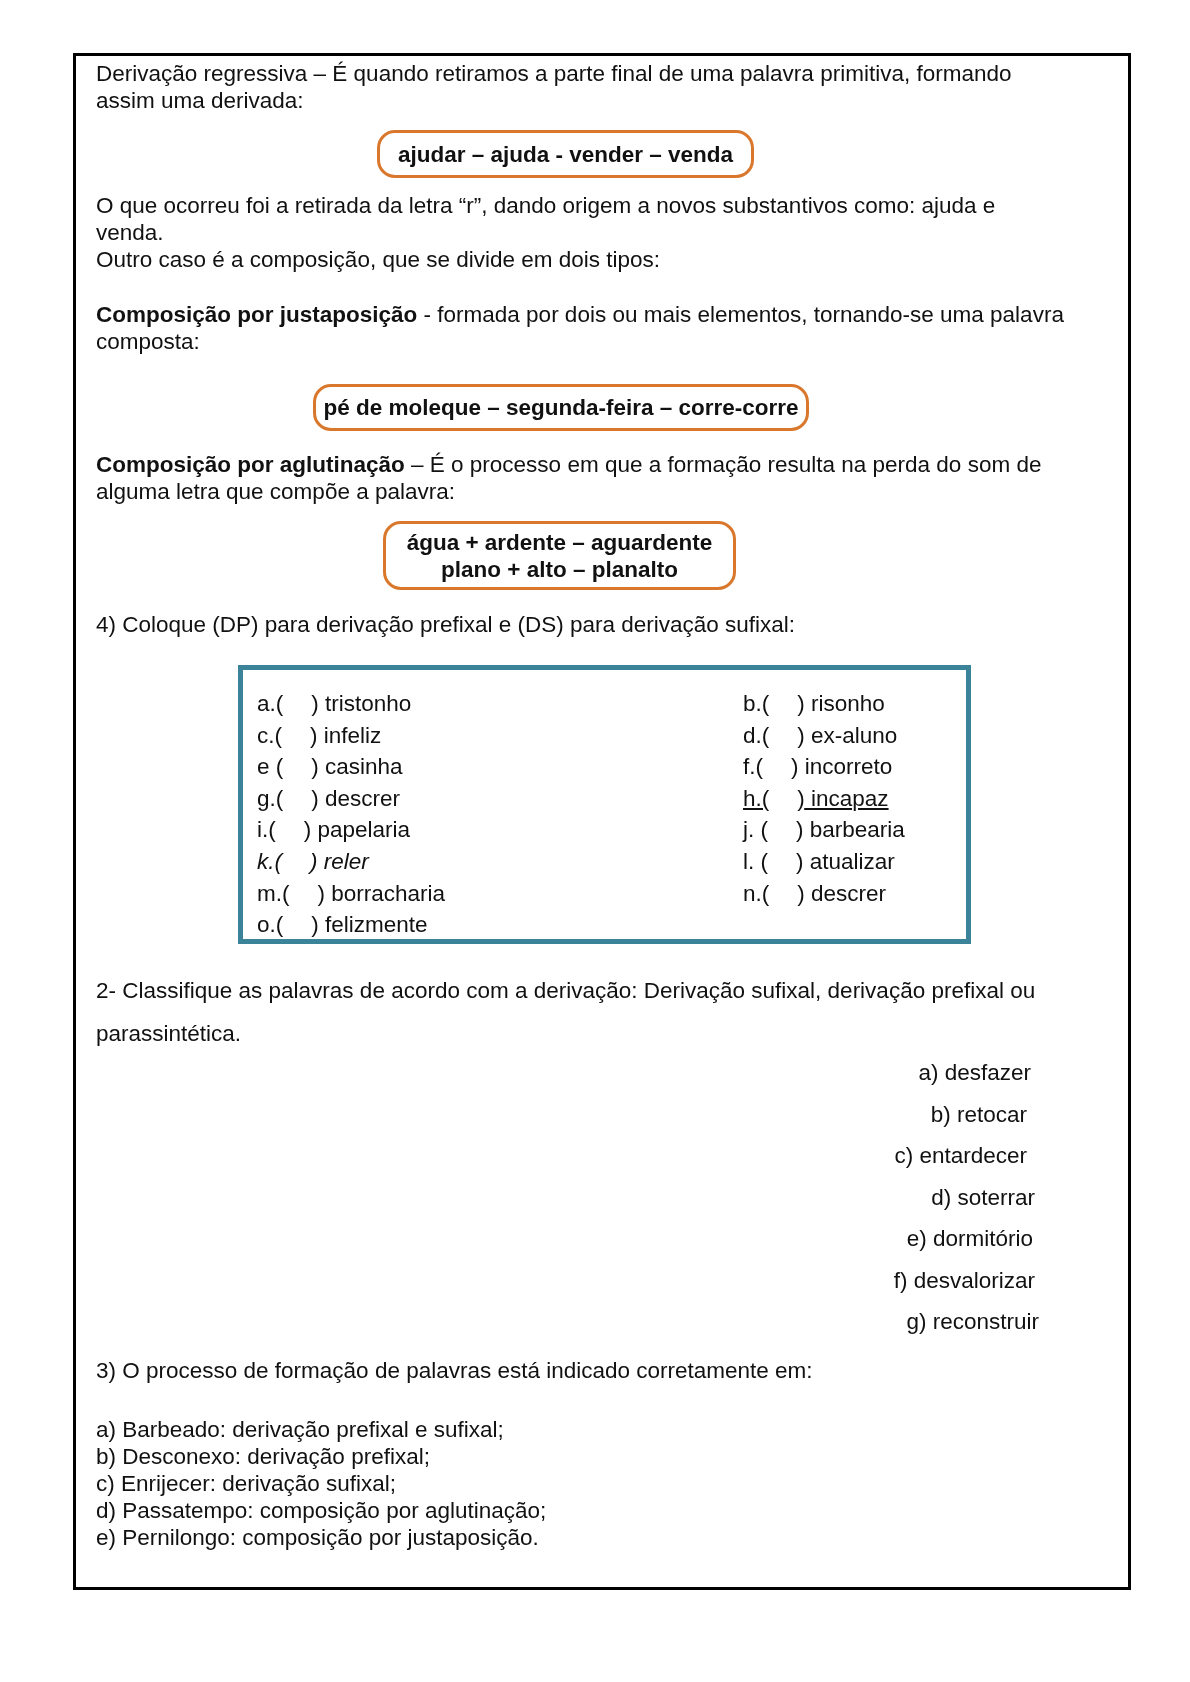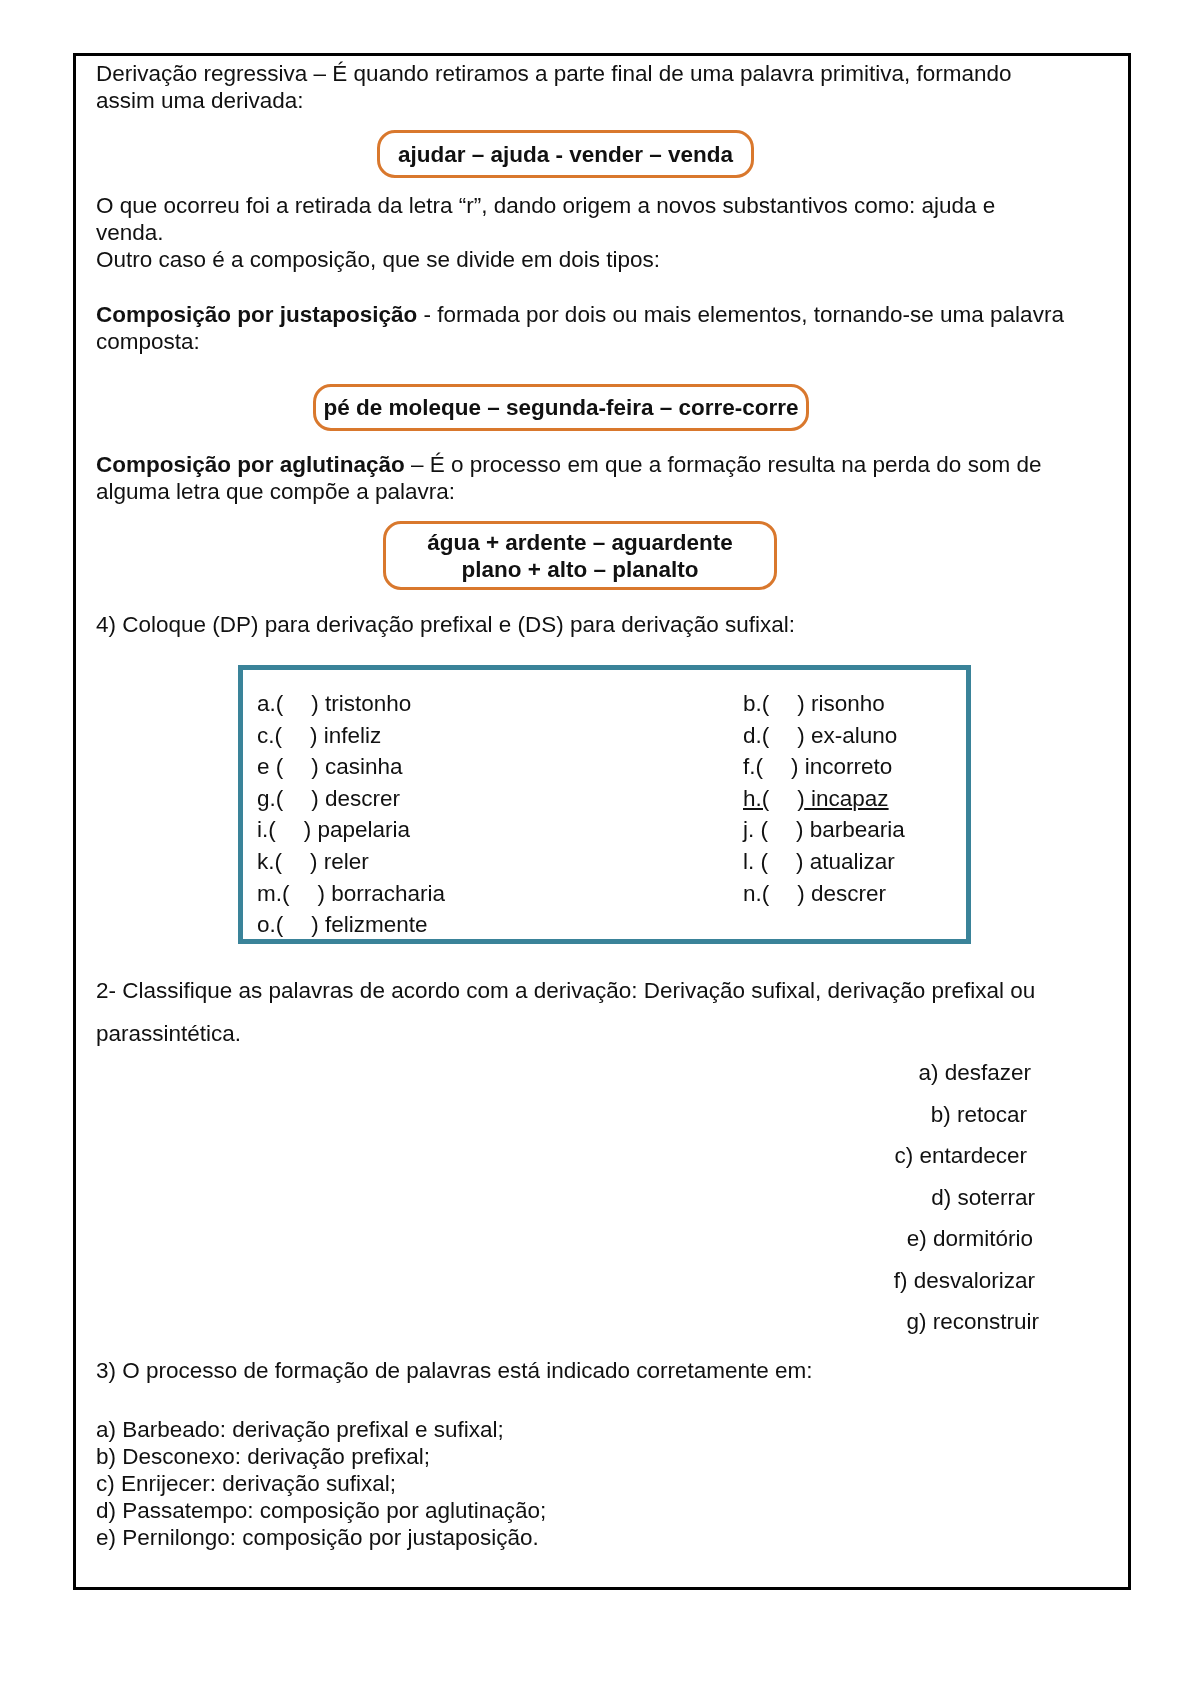"água + ardente – aguardente" div.obox { width: 394px -> 353px }
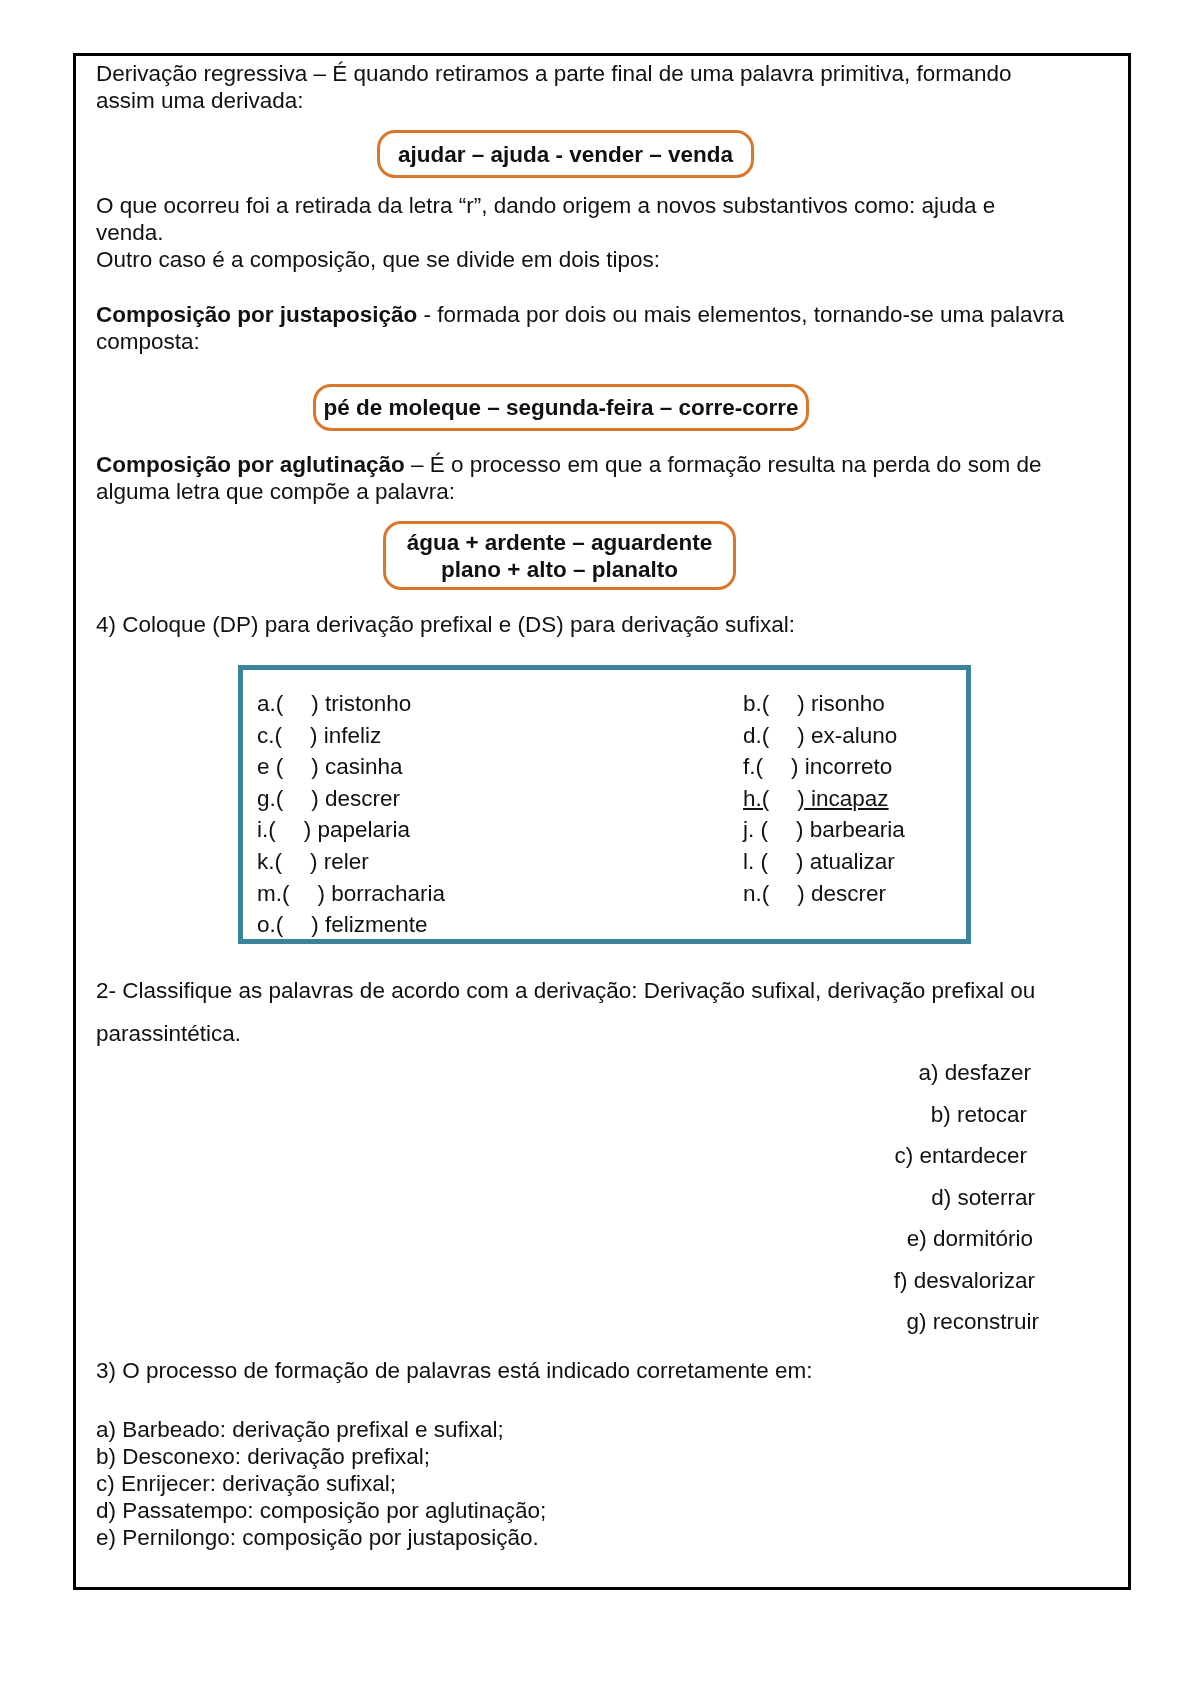"k.( ) reler" div.item { font-style: none -> italic }
